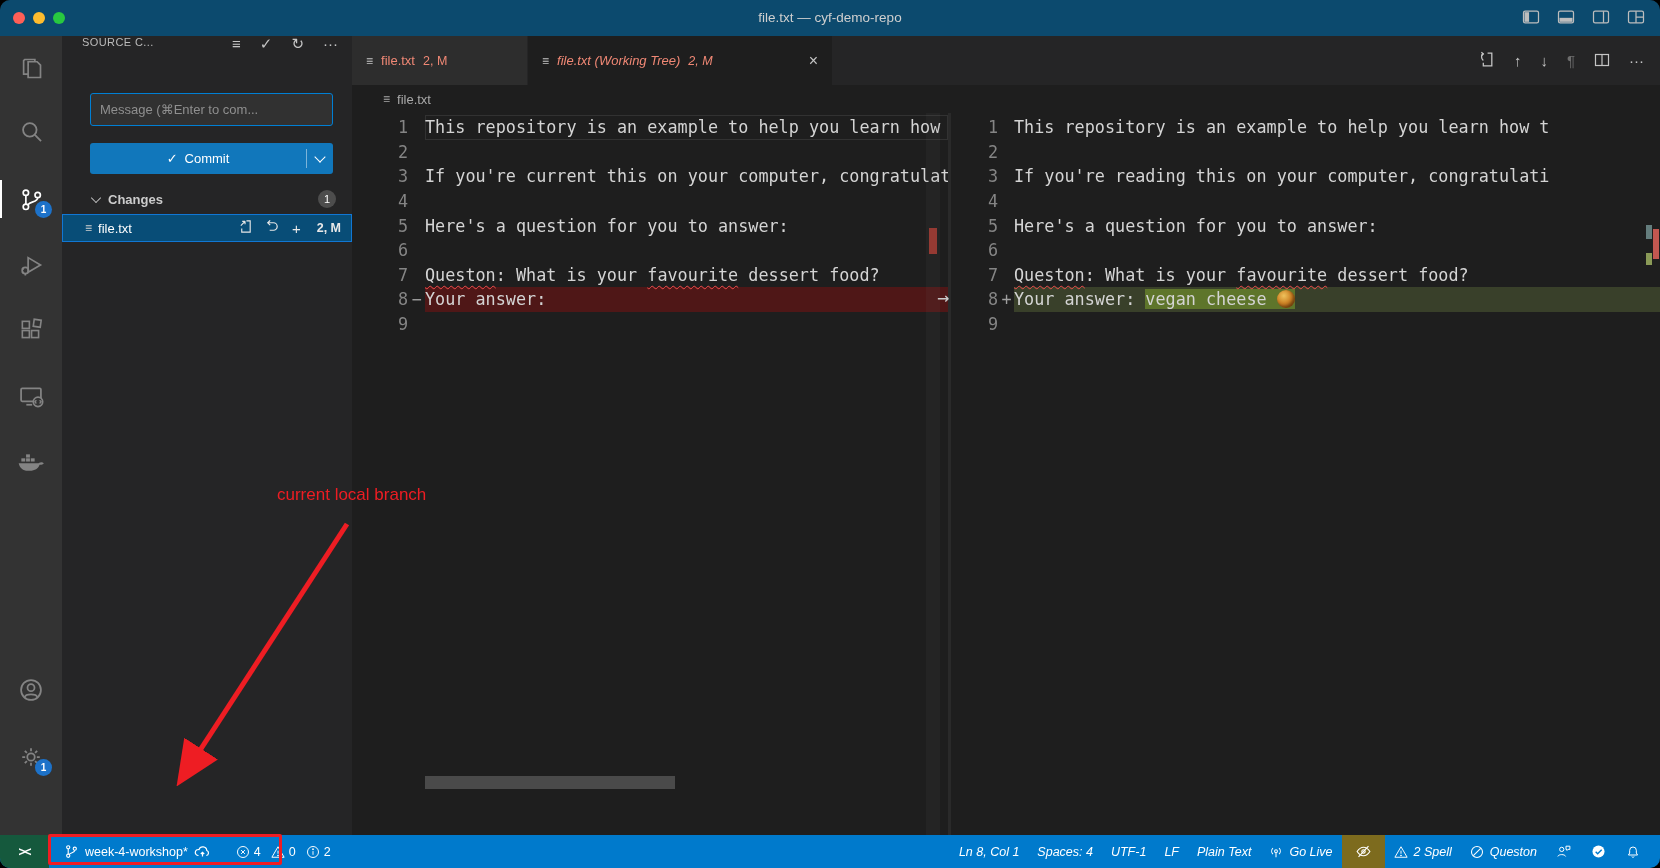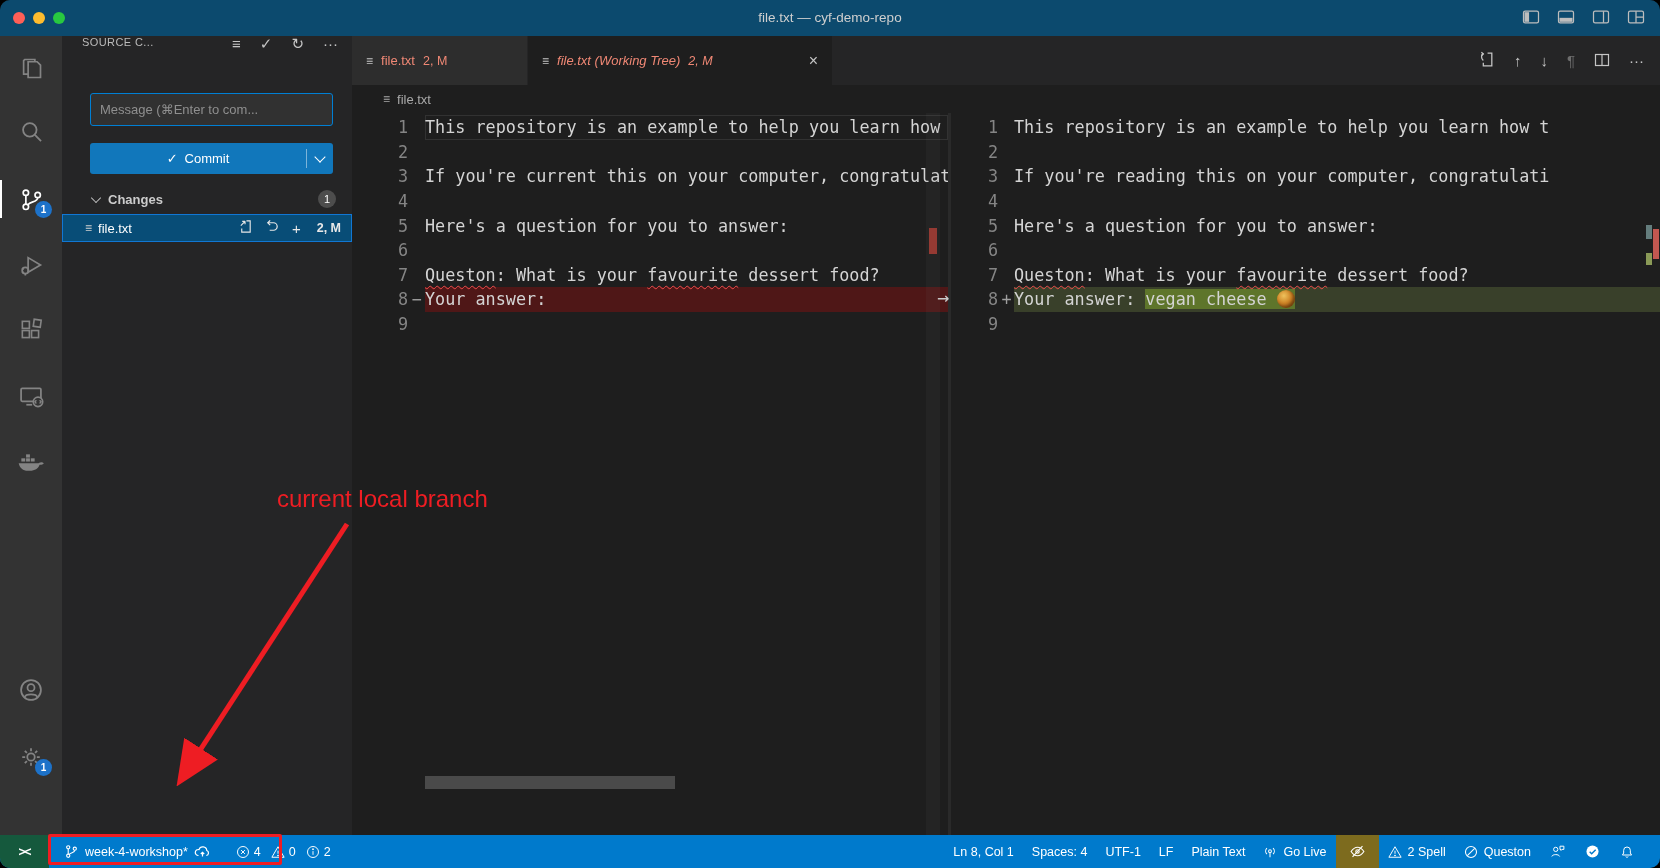"current local branch" .anno-text { font-size: 24px -> 17px }
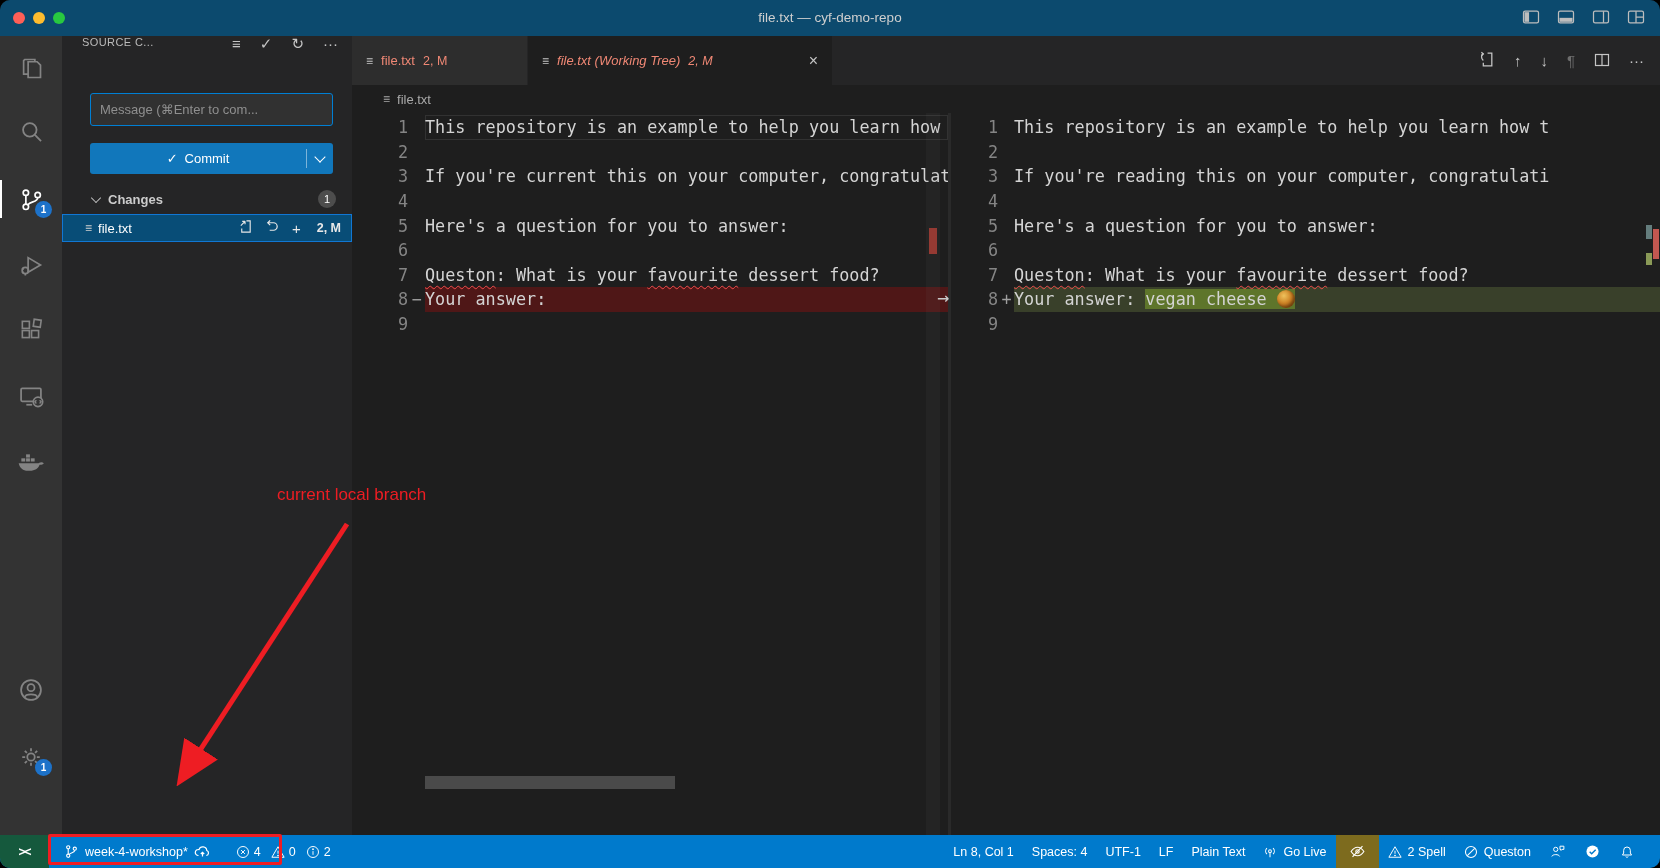"Ln 8, Col 1" .sb-right { font-style: none -> italic; padding-right: 16px -> 10px }
